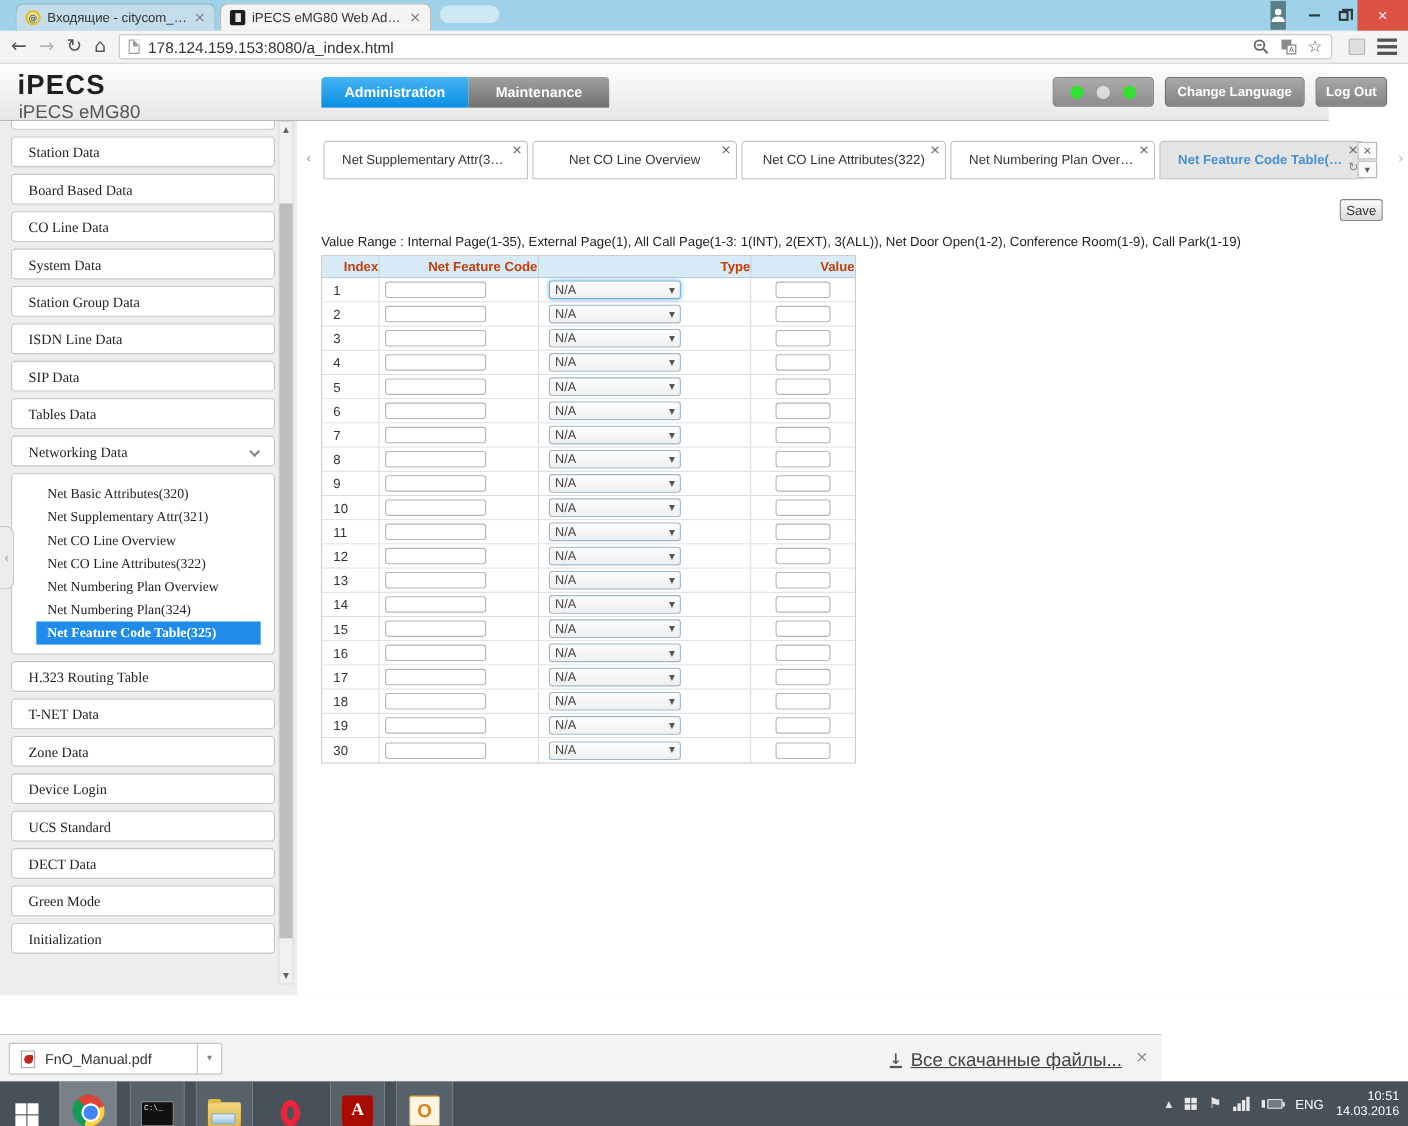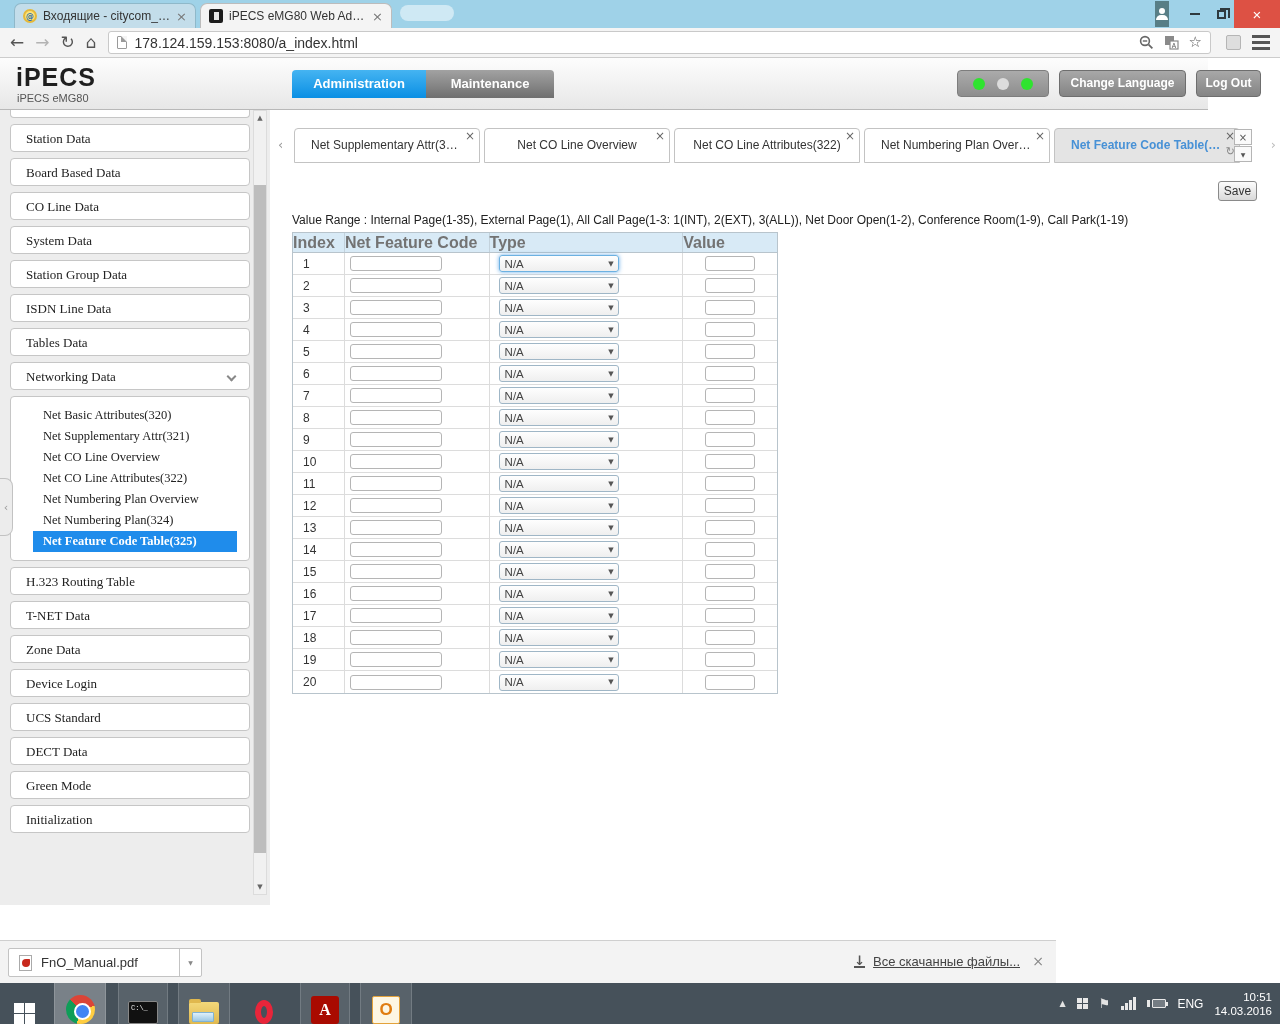"iPECS eMG80" .brand-sub { font-size: 11px -> 17px }
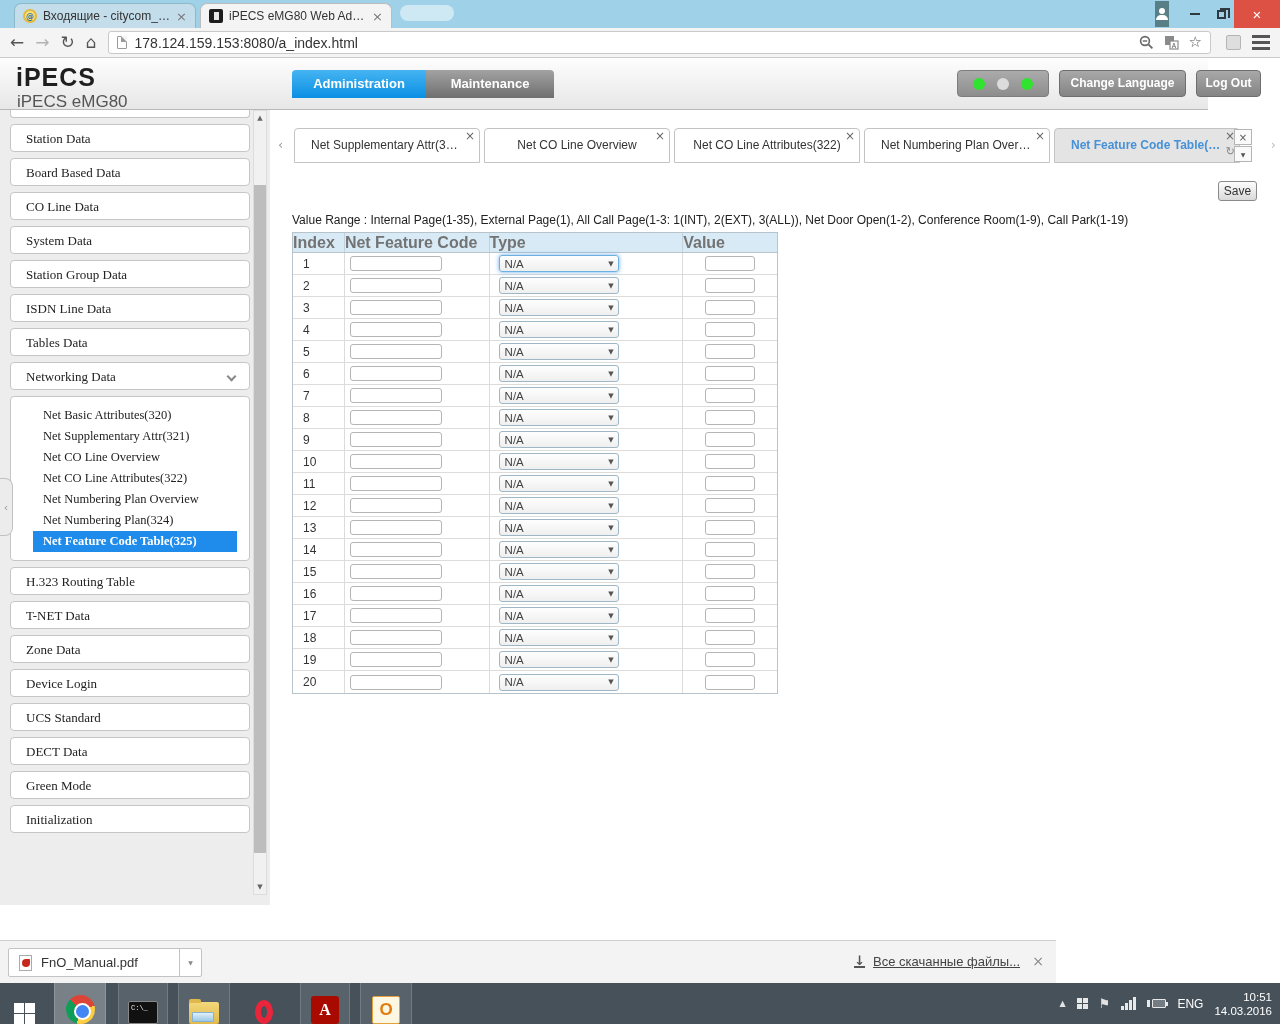"Index" .th { color: #737373 -> #c2410c; font-size: 16px -> 12px; text-align: left -> right }
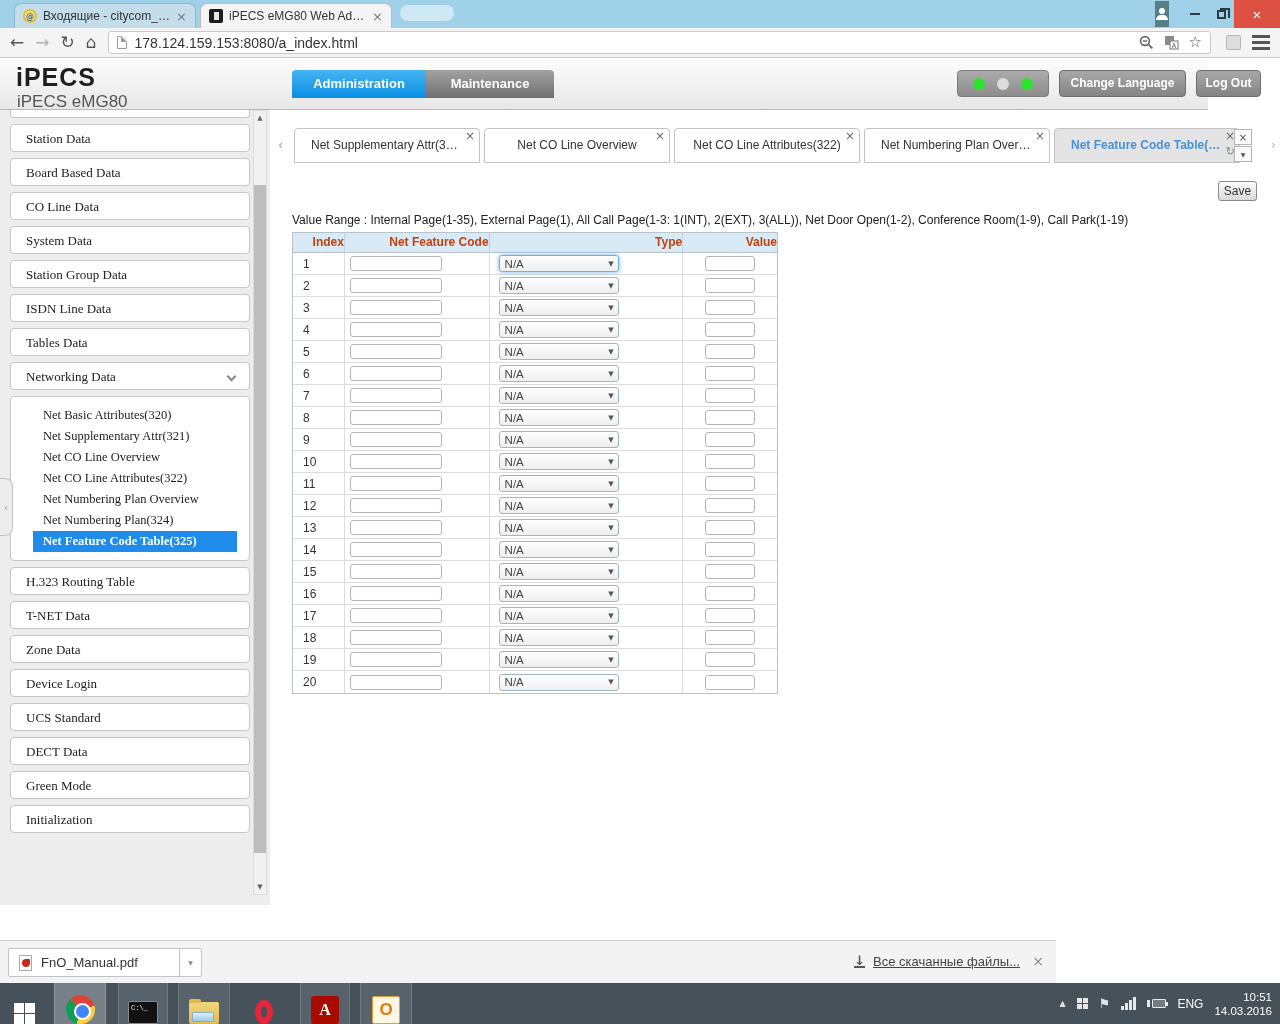"SIP Data" div.sb-item { html: none -> <div>SIP Data</div> }
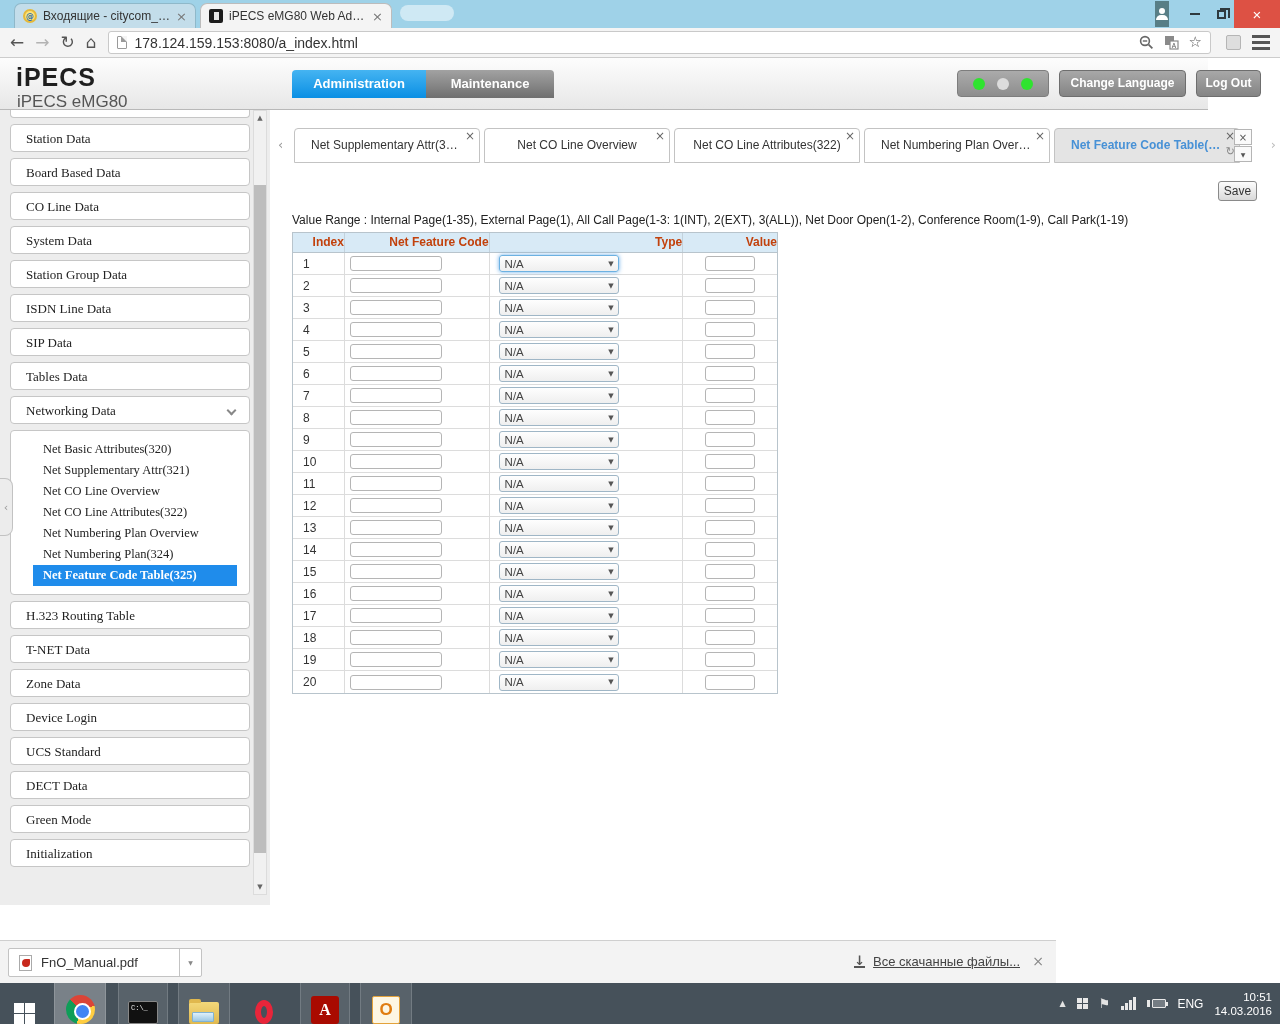"20" div.td { text: 20 -> 30 }
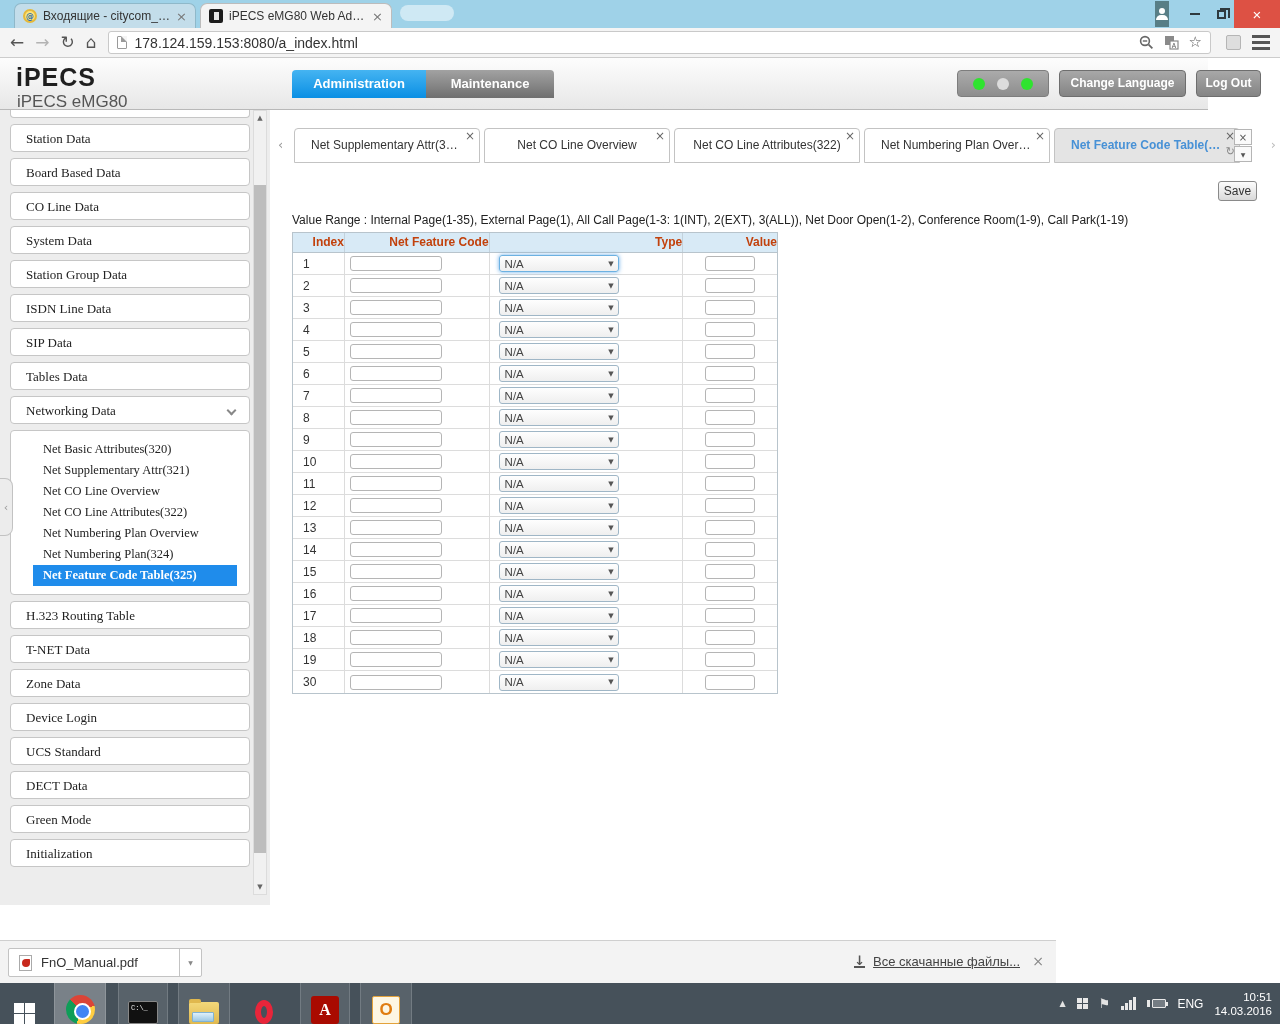"Все скачанные файлы..." .dl-link { font-size: 13px -> 17px }
